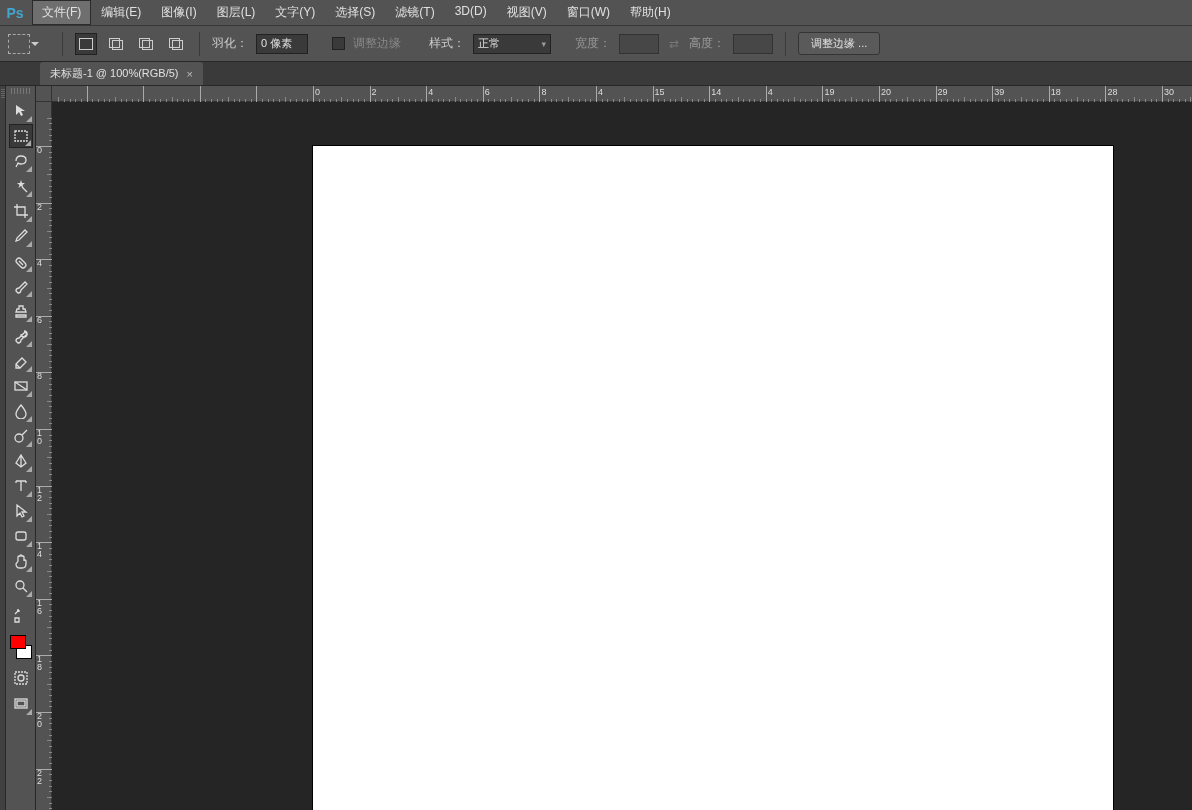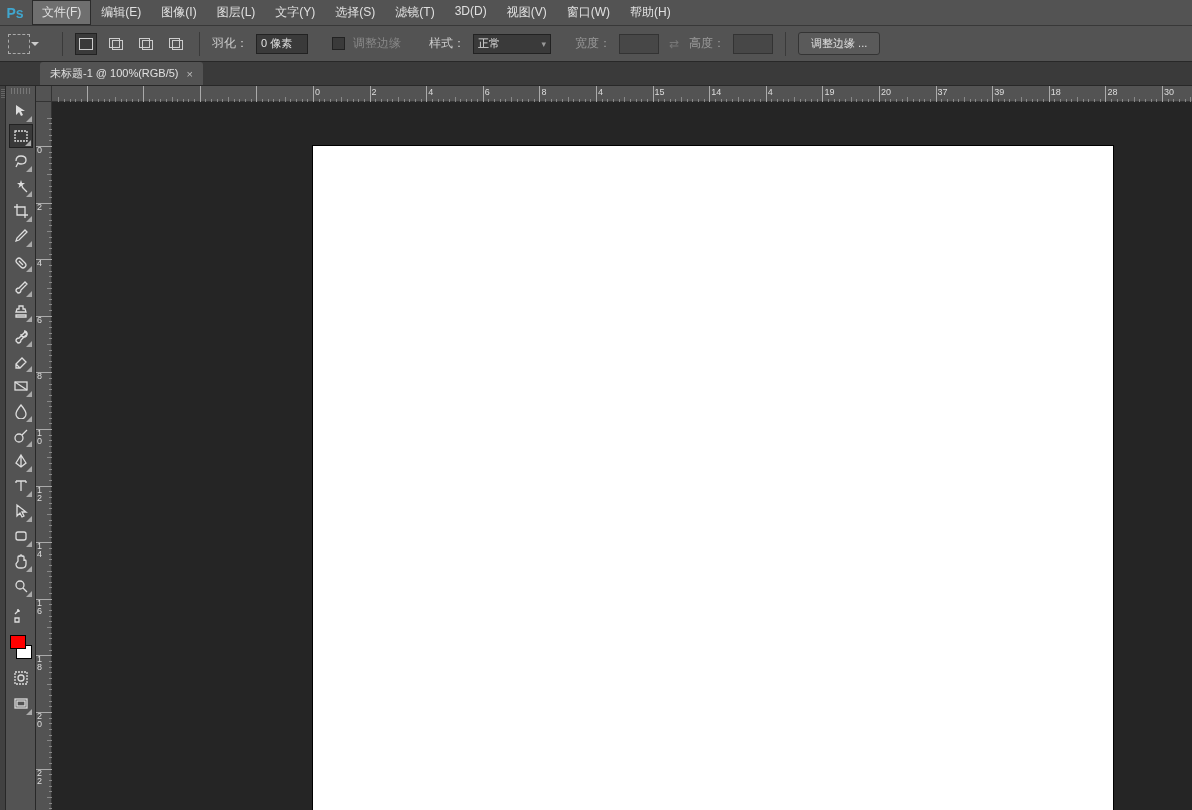"37" div.tick-label { text: 37 -> 29 }
